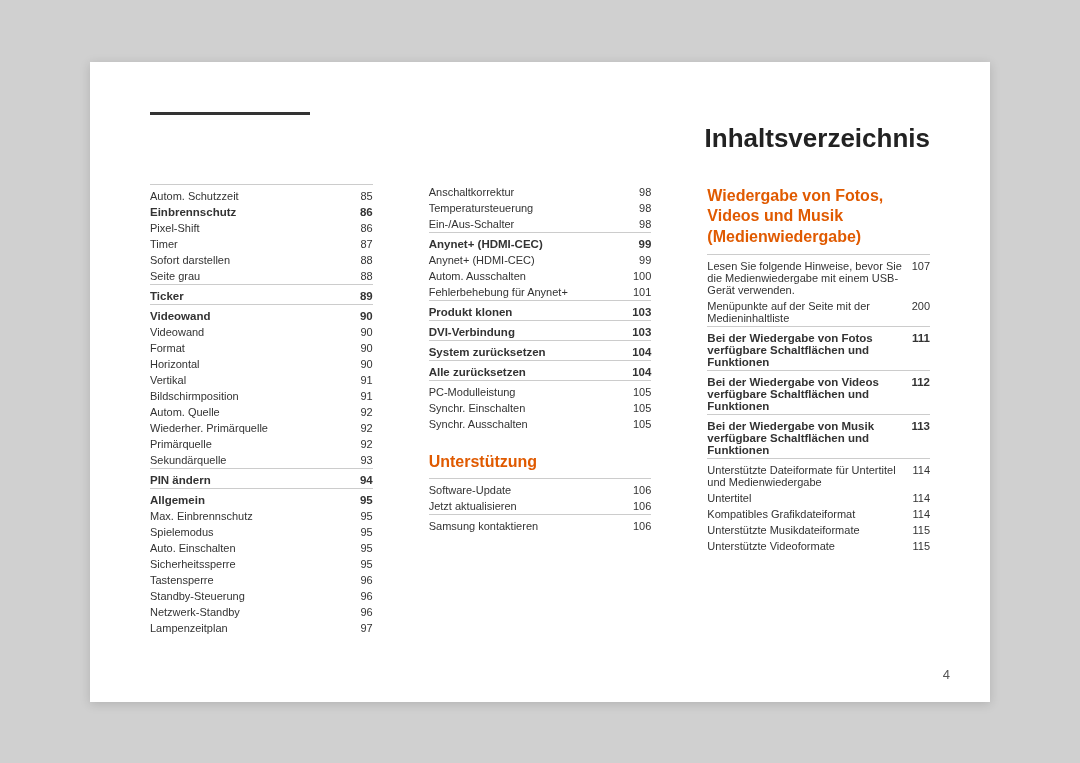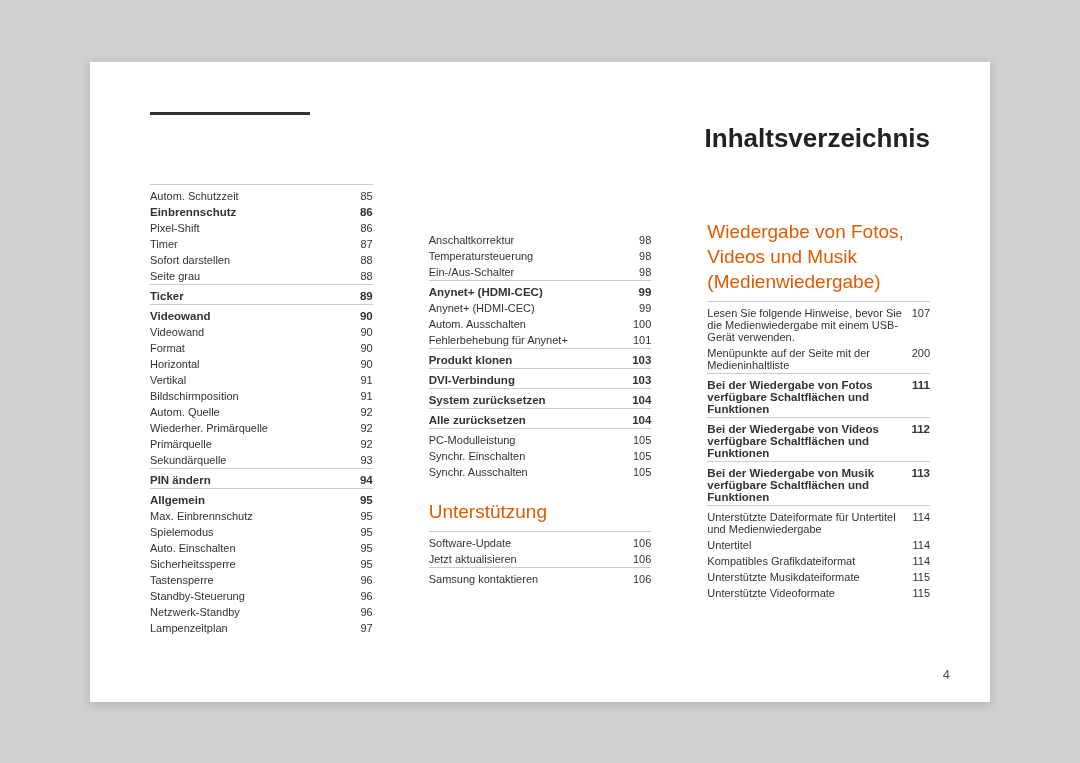"Autom. Schutzzeit" .columns { align-items: center -> flex-start }
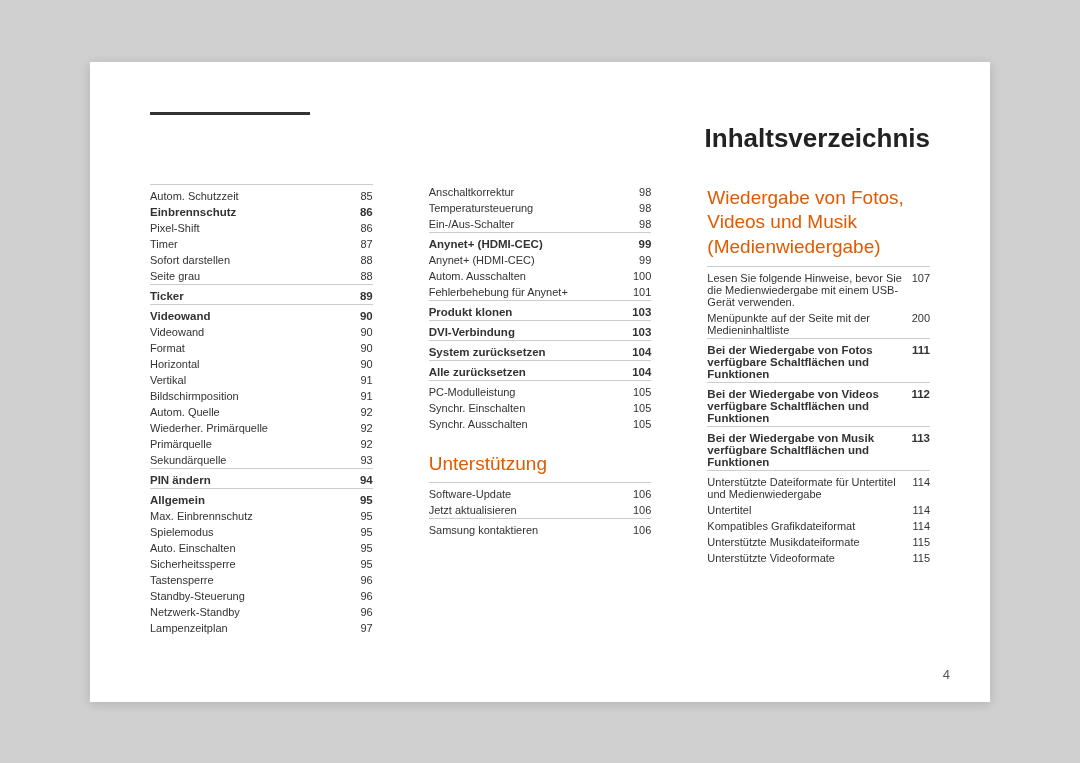"Wiedergabe von Fotos, Videos und" .section-heading { font-size: 19px -> 16px; font-weight: normal -> bold }
